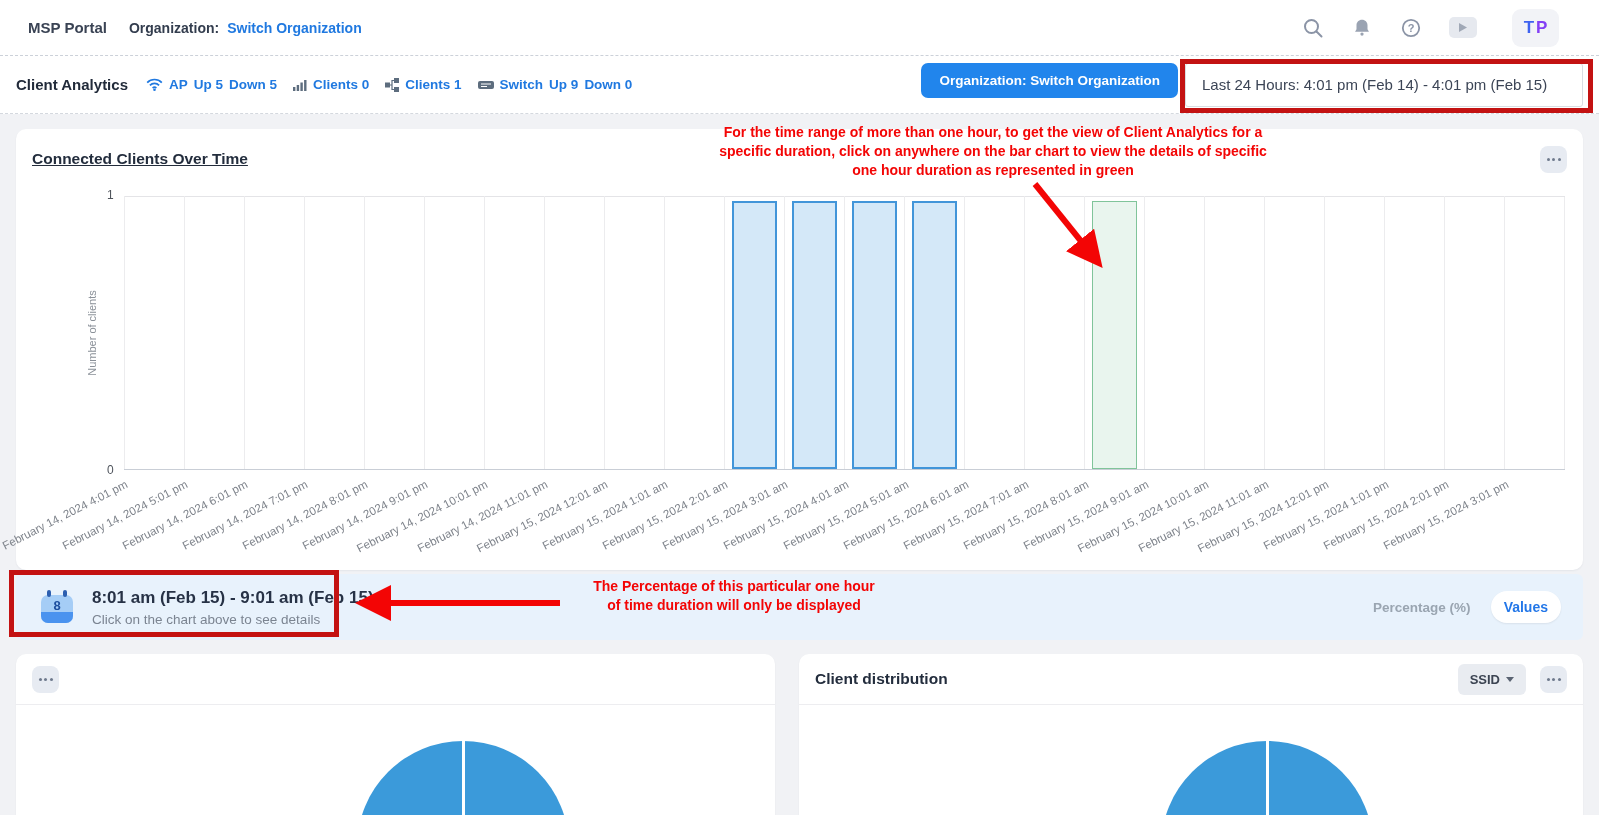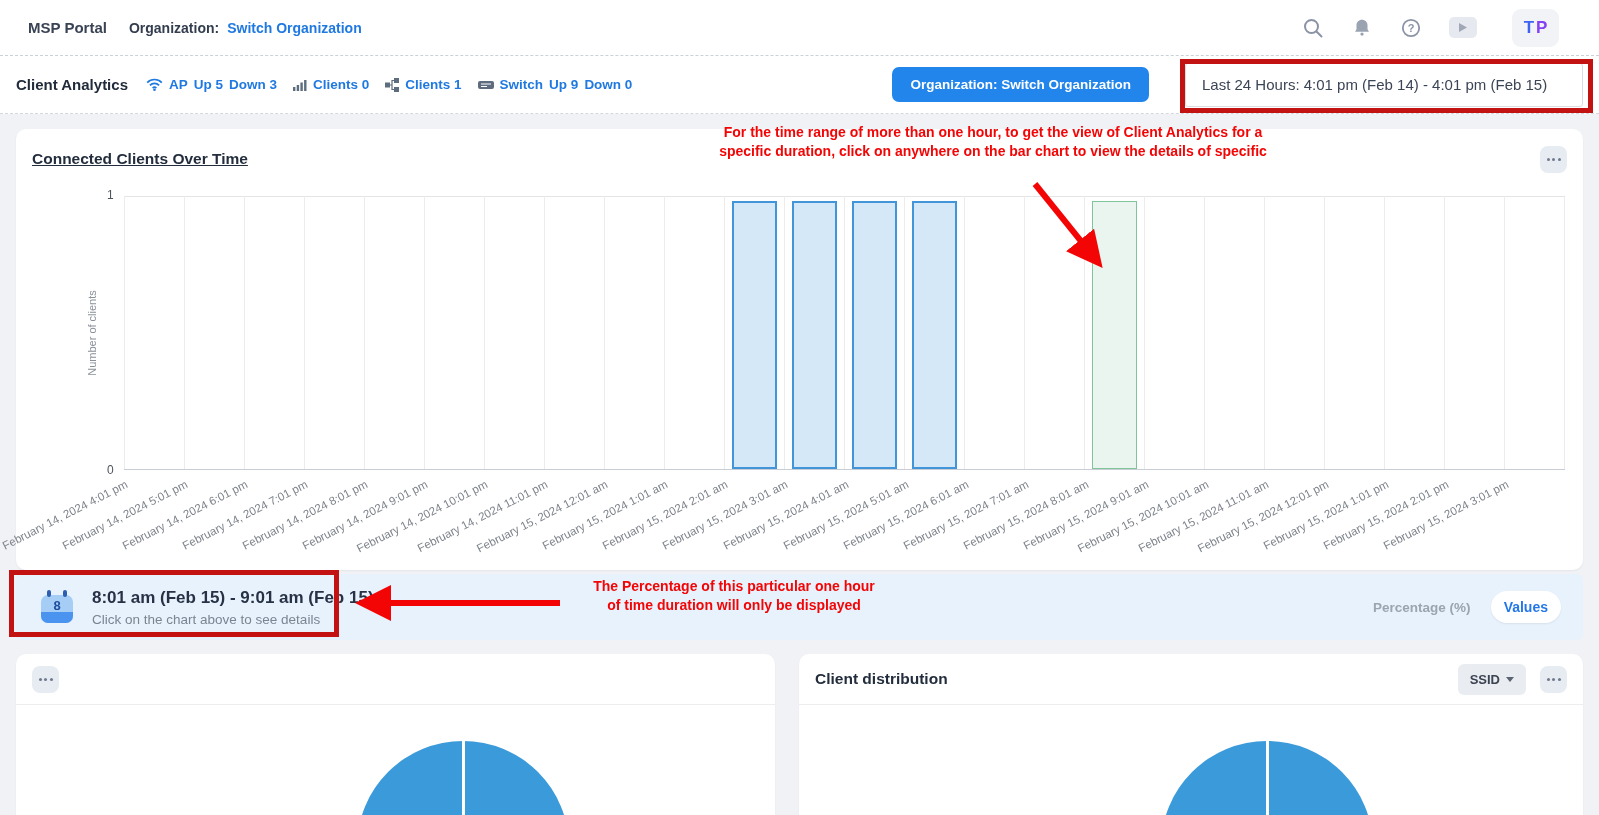"Down 3" b { text: 3 -> 5 }
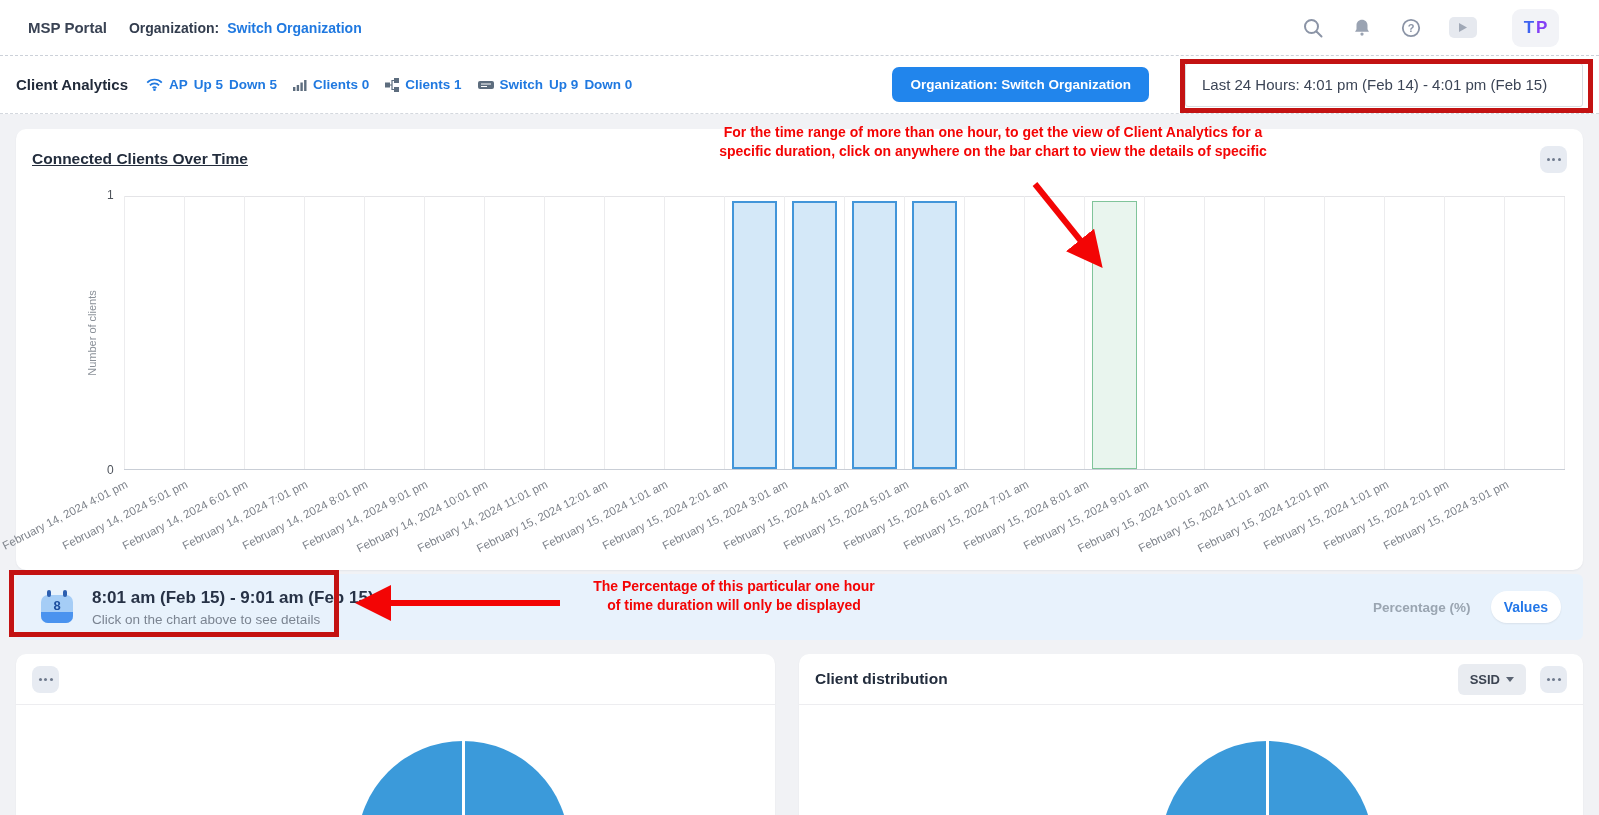"Organization: Switch Organization" .t-right { align-items: center -> flex-start; gap: 36px -> 7px }
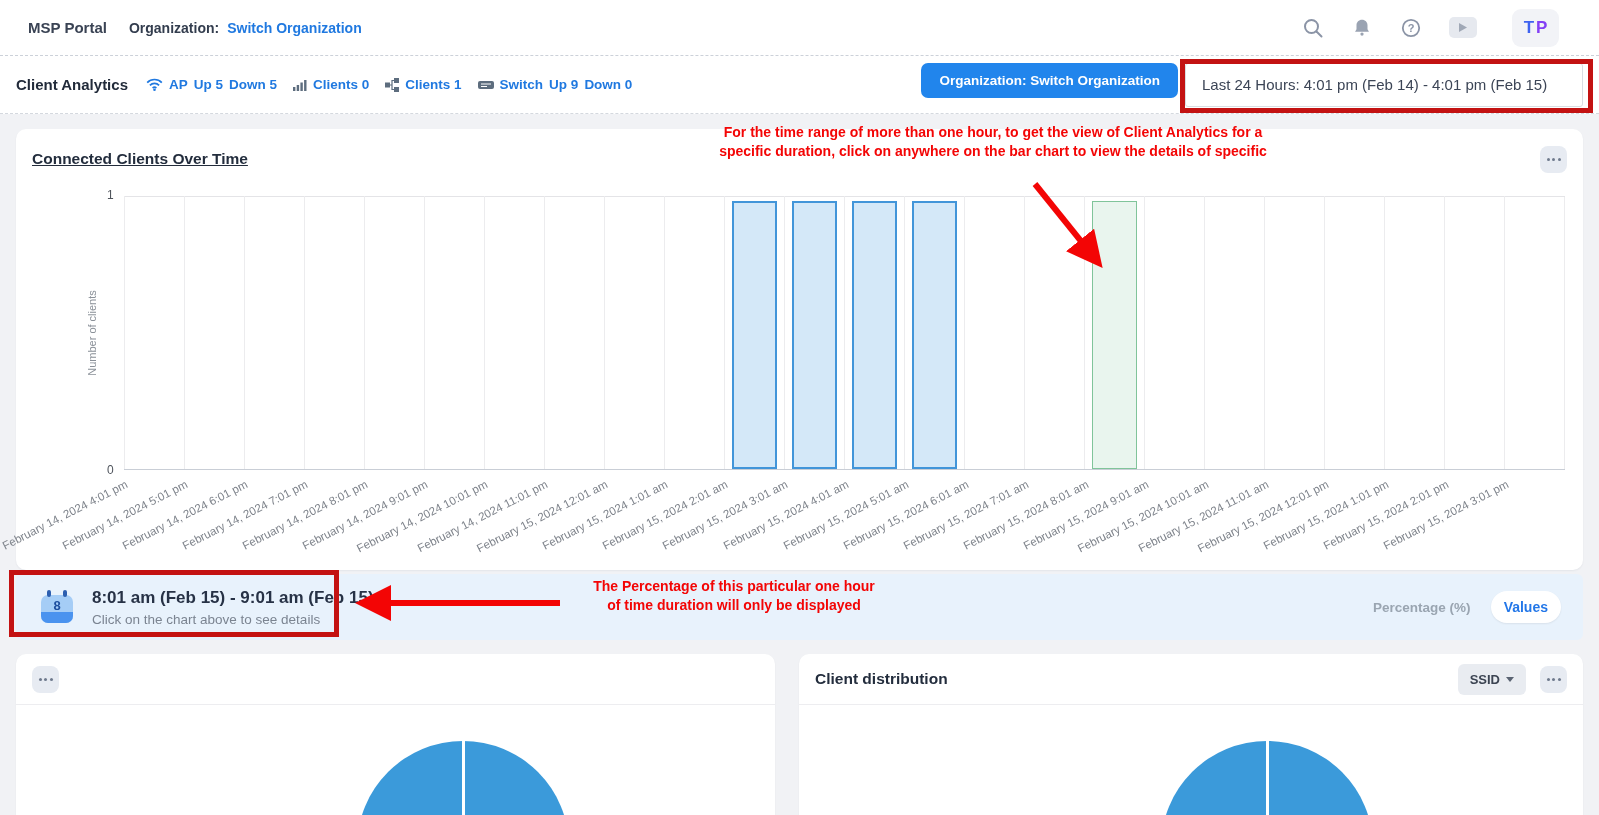"one hour duration as represented" div { html: none -> <div>one hour duration as represented in green</div> }
